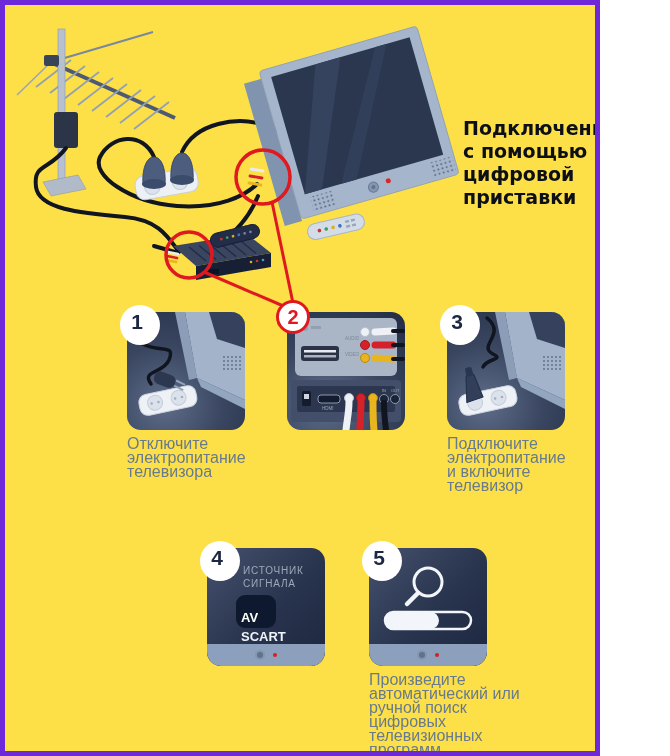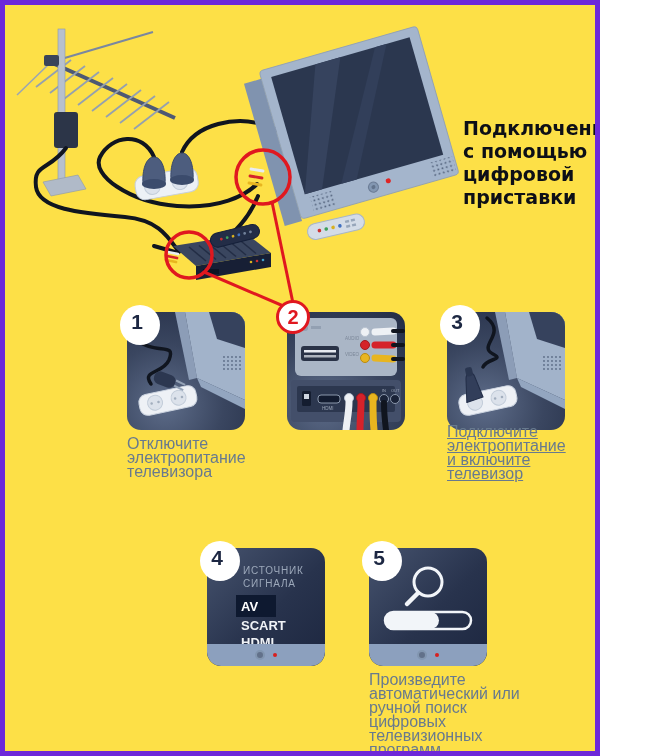"Подключите" div.caption { text-decoration: underline -> none; top: 420px -> 432px }
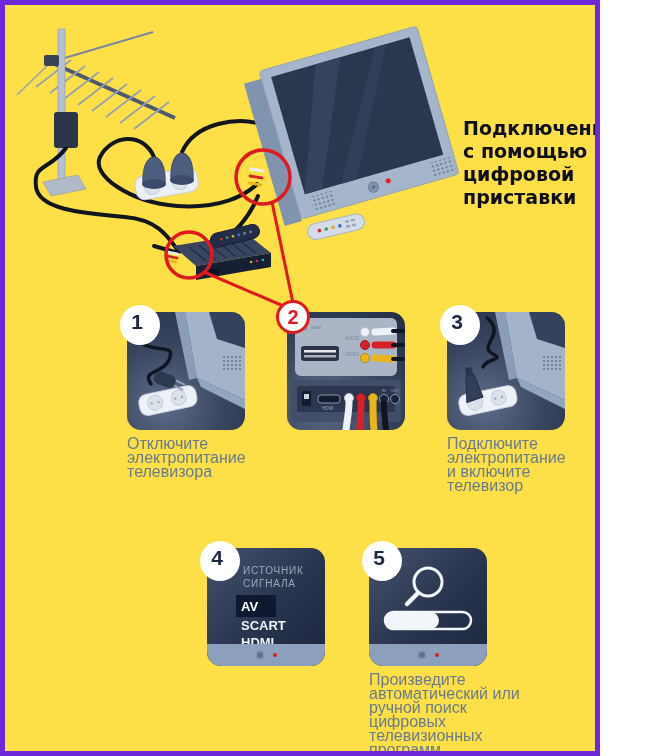"AV" .menu-sel { border-radius: none -> 9px; padding: 3px 18px 2px 5px -> 14px 18px 2px 5px }
